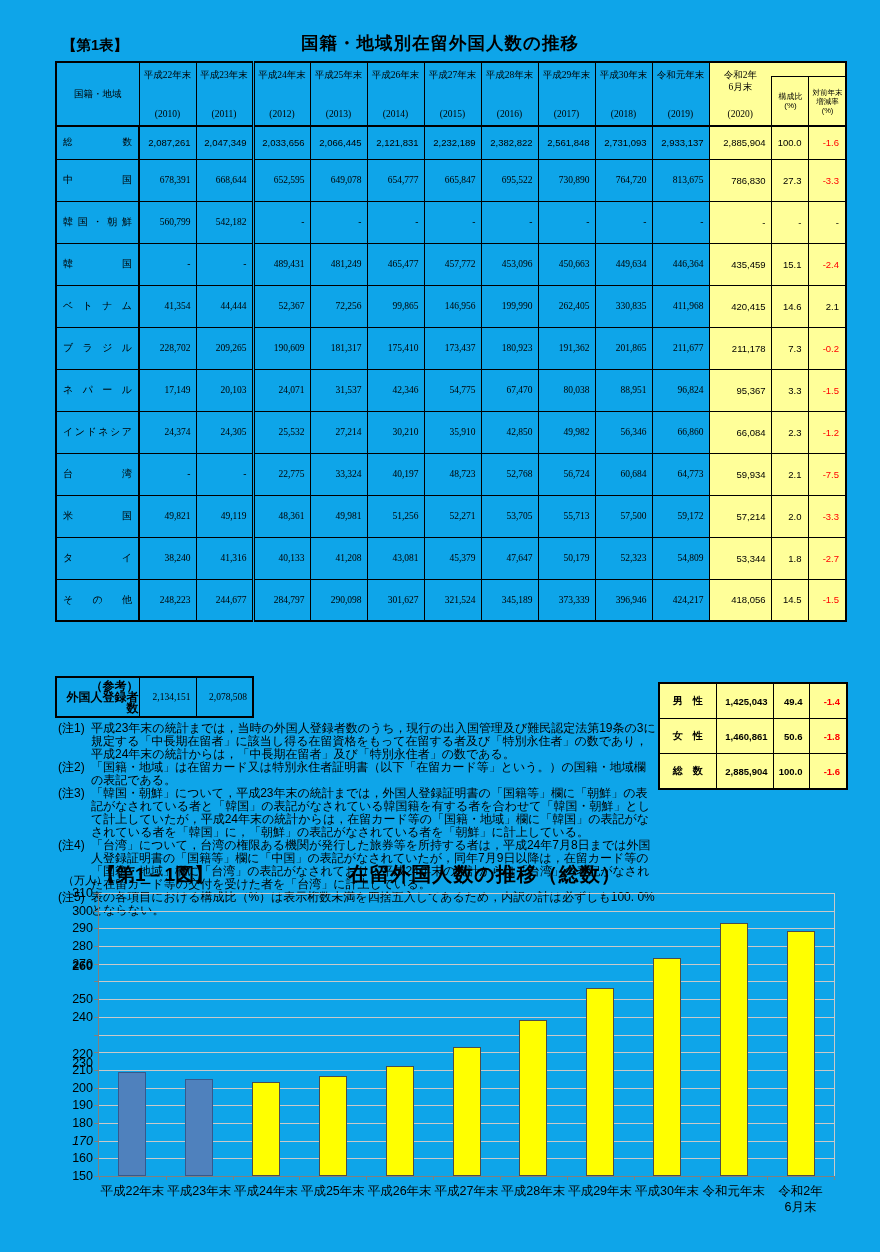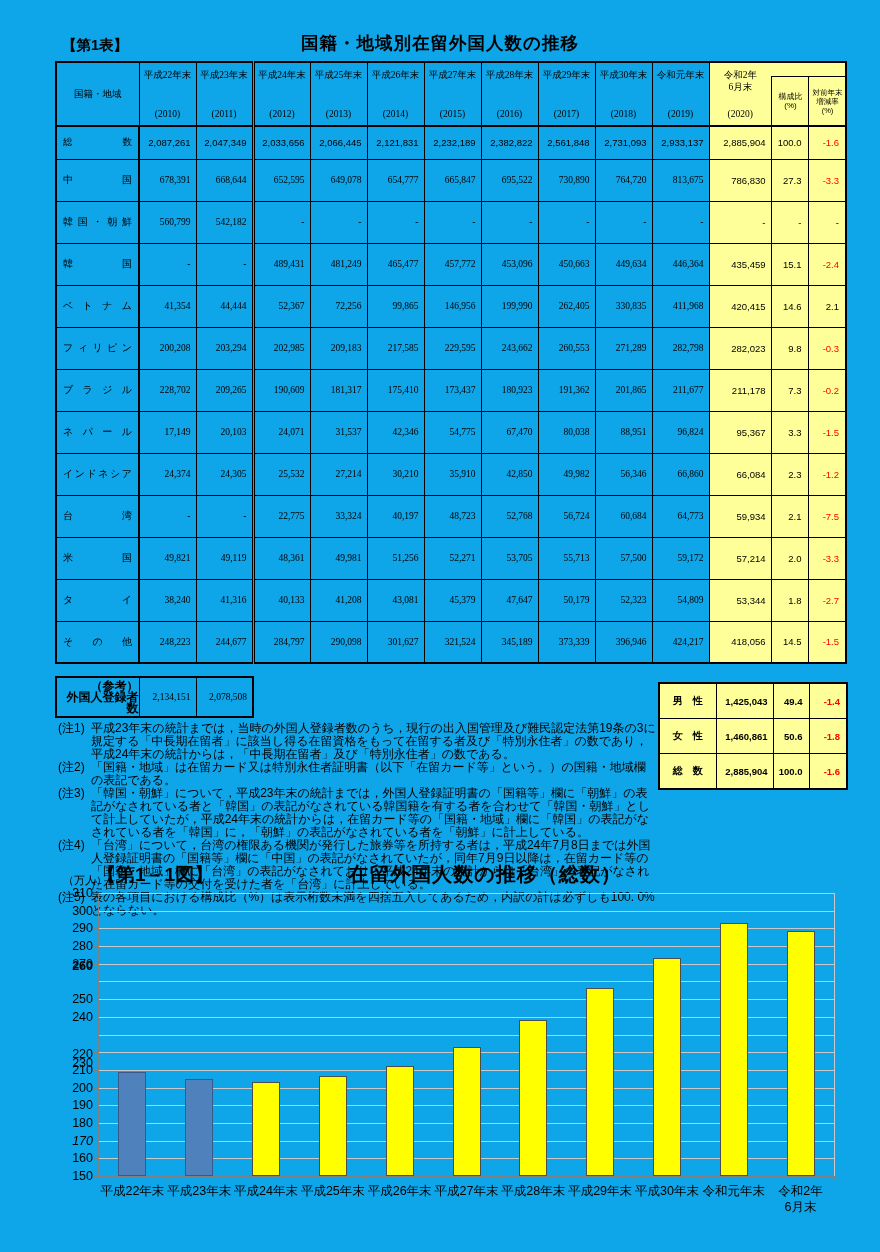"フィリピン" tr { html: <tr> <td>フィリピン</td> <td>200,208</td> <td>203,294</td> <td>202,985</td> <td>209,183</td> <td>217,585</td> <td>229,595</td> <td>243,662</td> <td>260,553</td> <td>271,289</td> <td>282,798</td> <td>282,023</td> <td>9.8</td> <td>-0.3</td> </tr> -> none }
